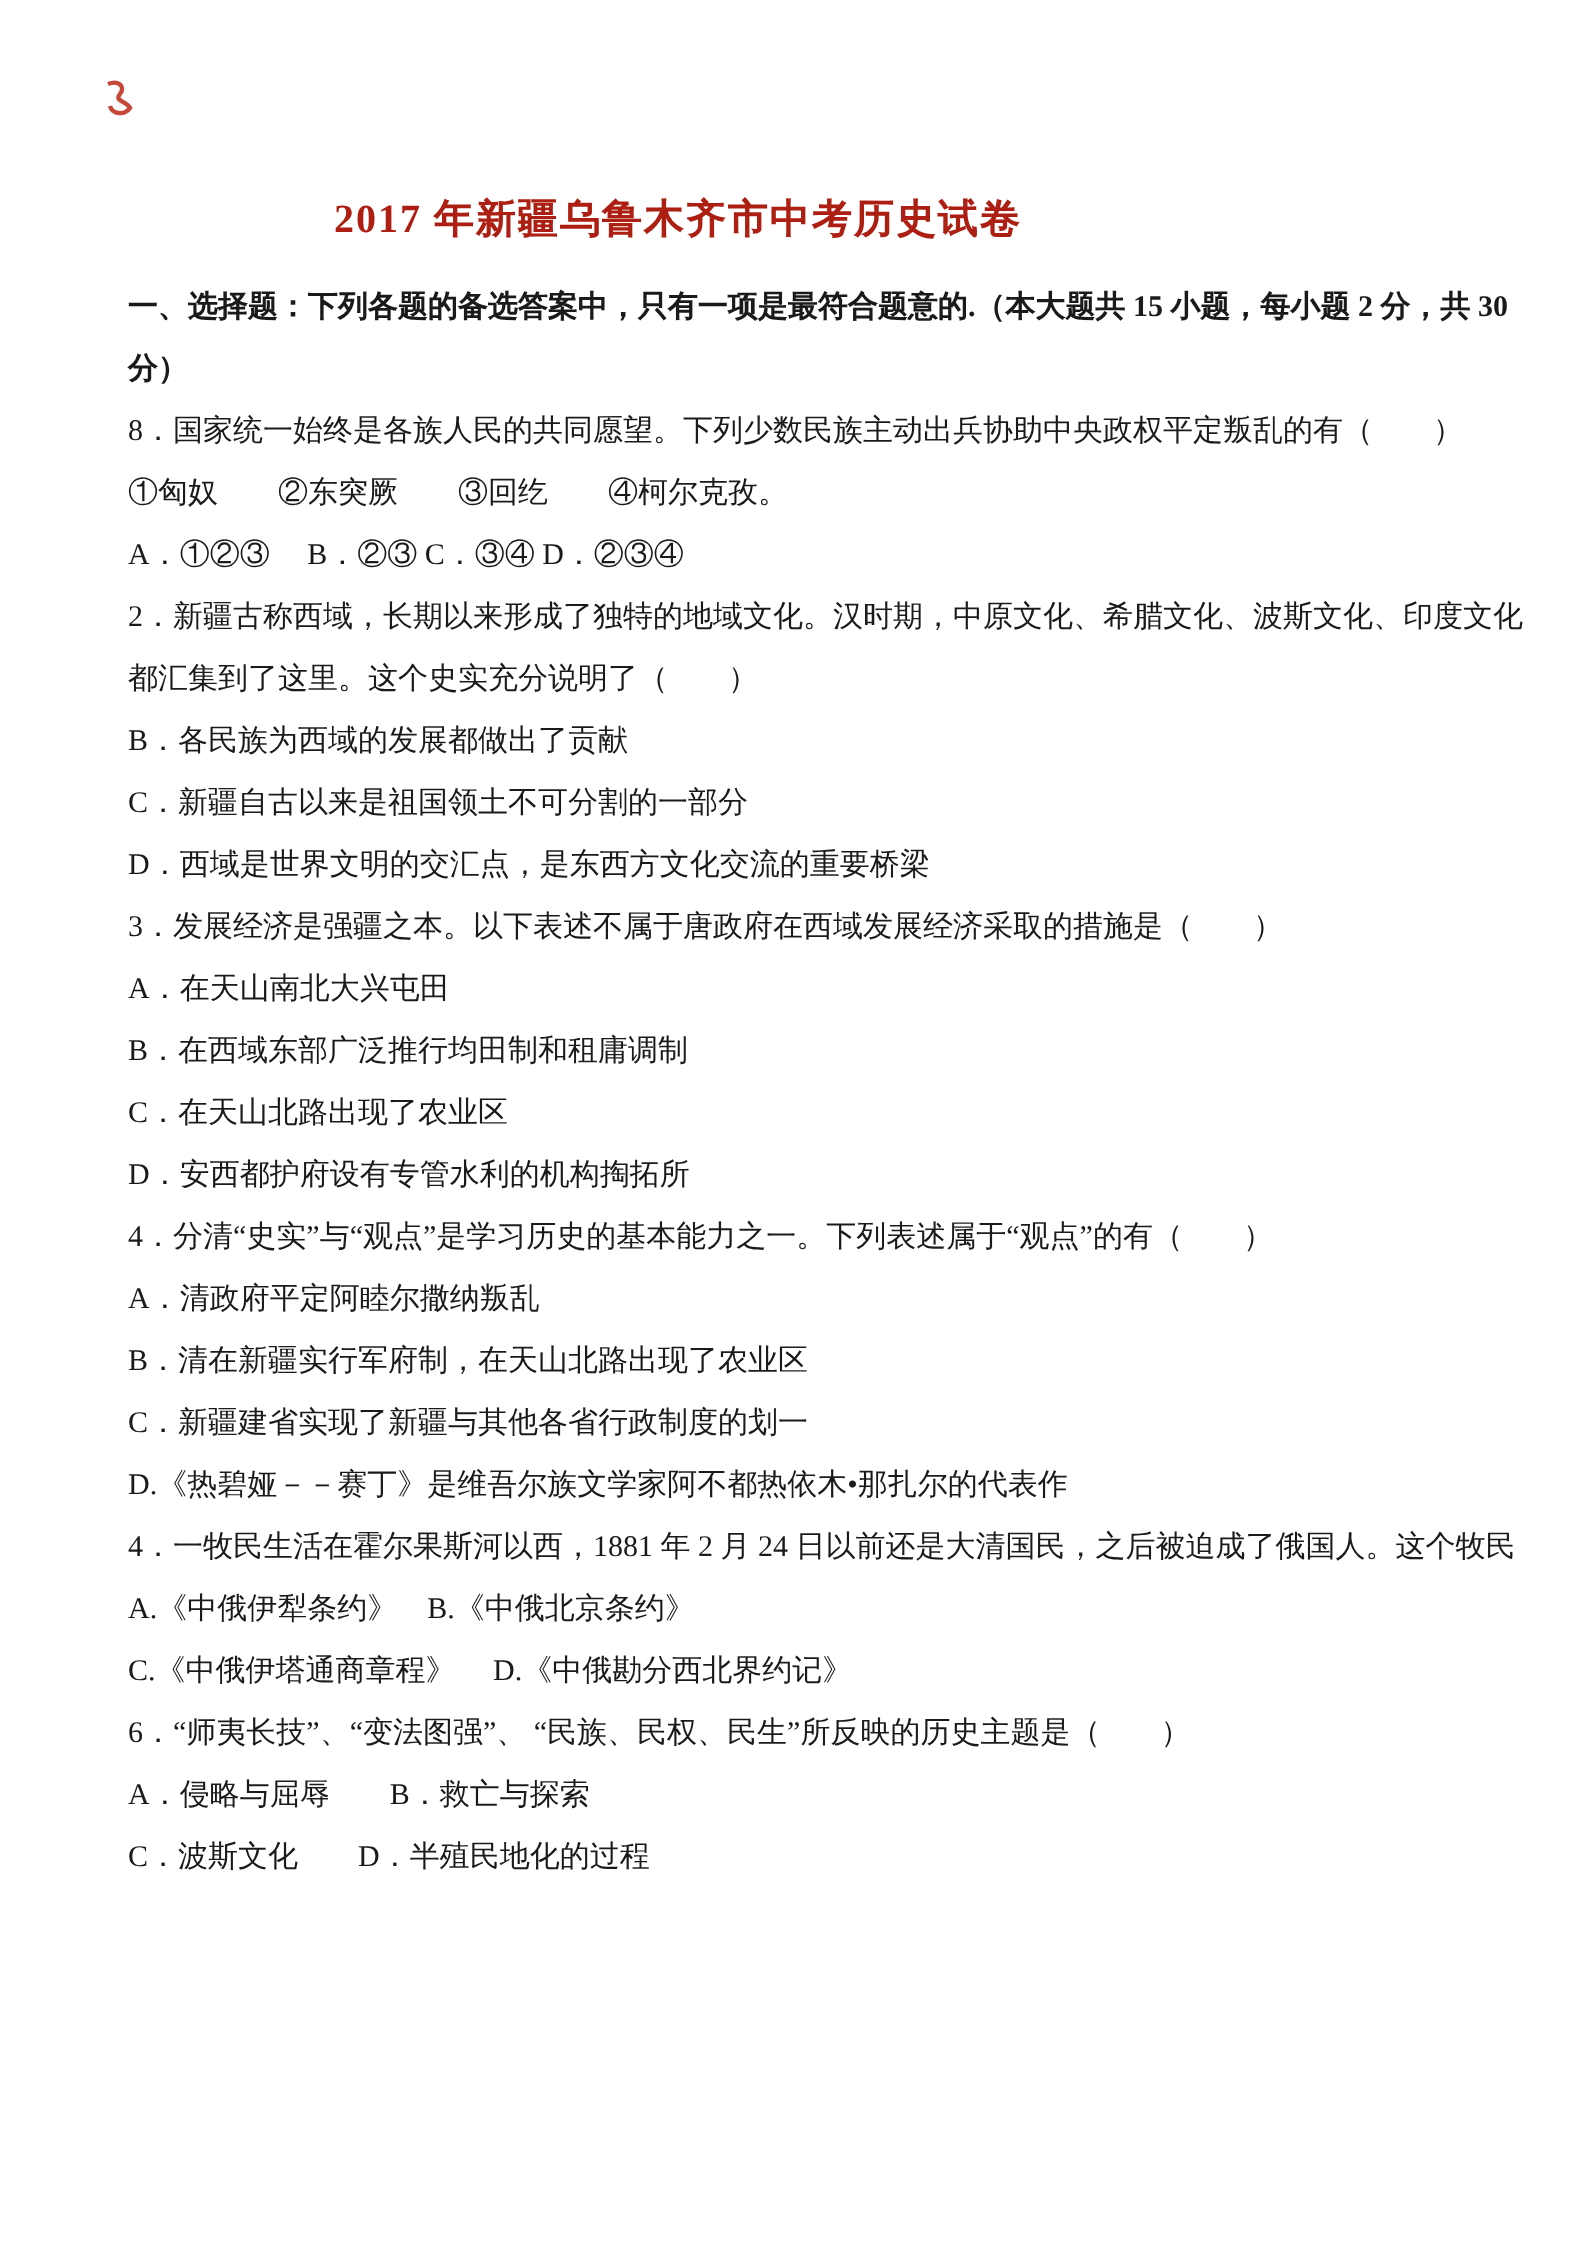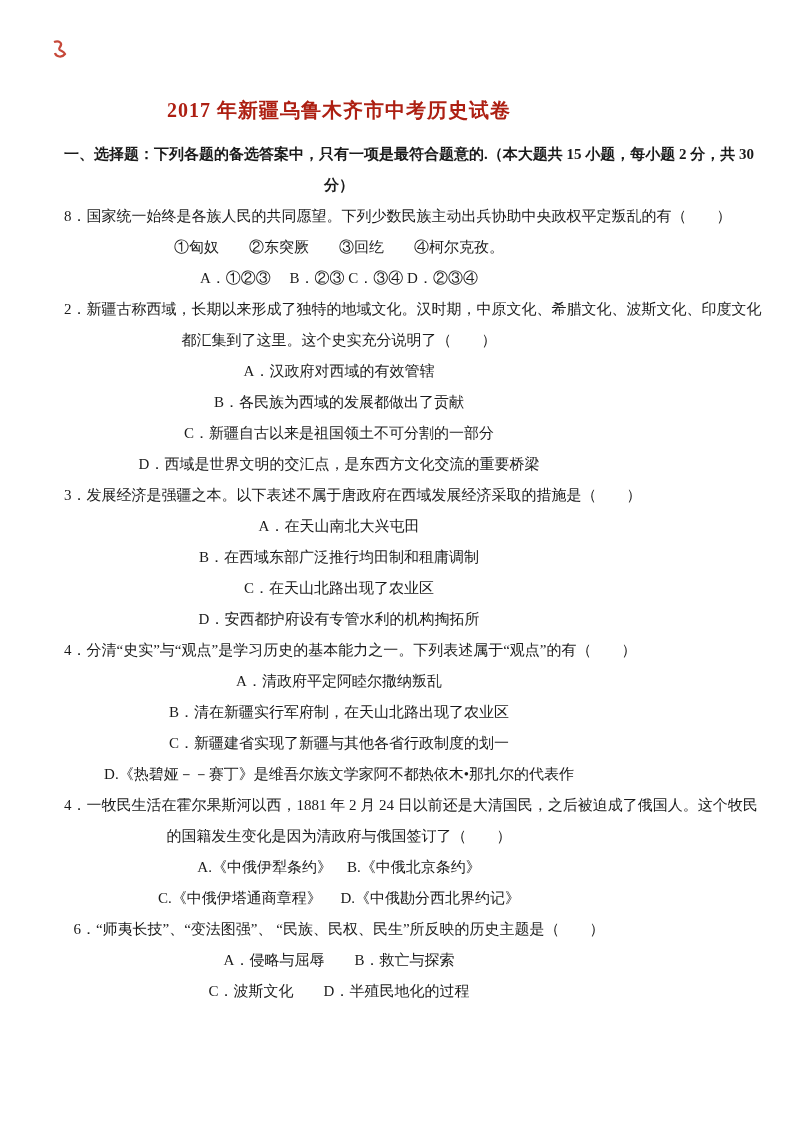"一、选择题：下列各题的备选答案中，只有一项是最符合题意的.（本大题共 15" .content p { text-align: center -> none }
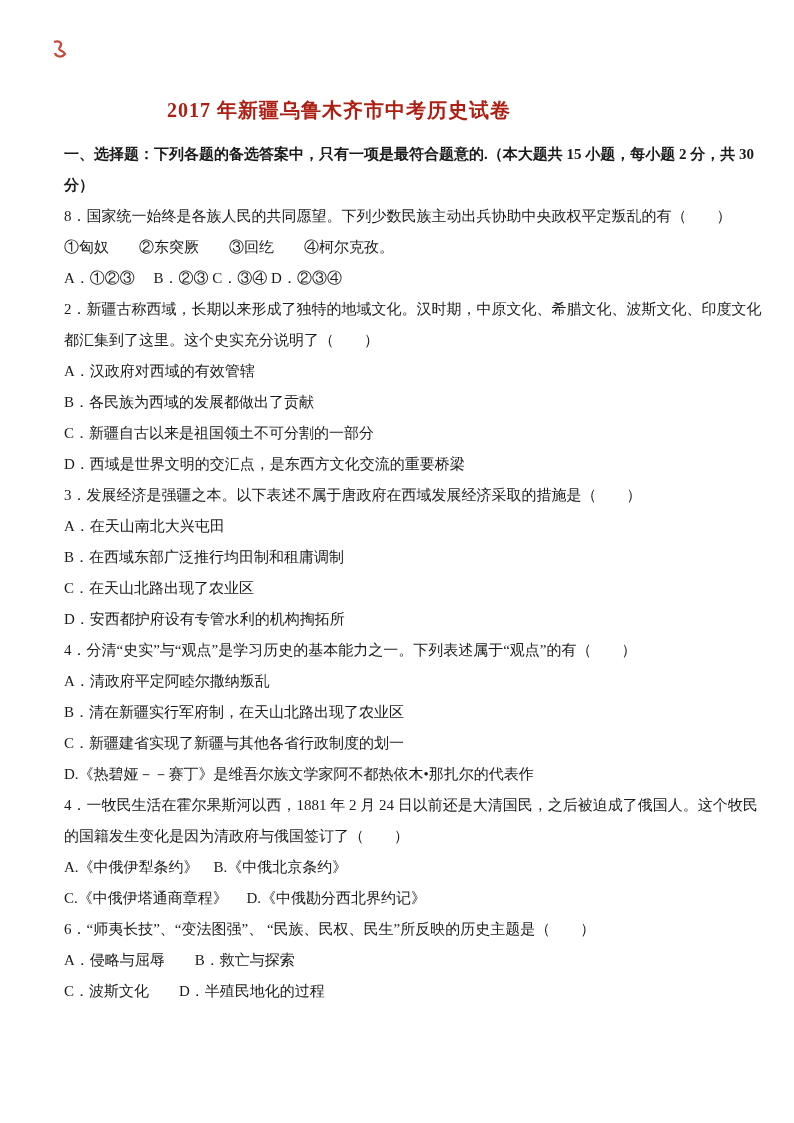"A．汉政府对西域的有效管辖" p { html: <p>A．汉政府对西域的有效管辖</p> -> none }
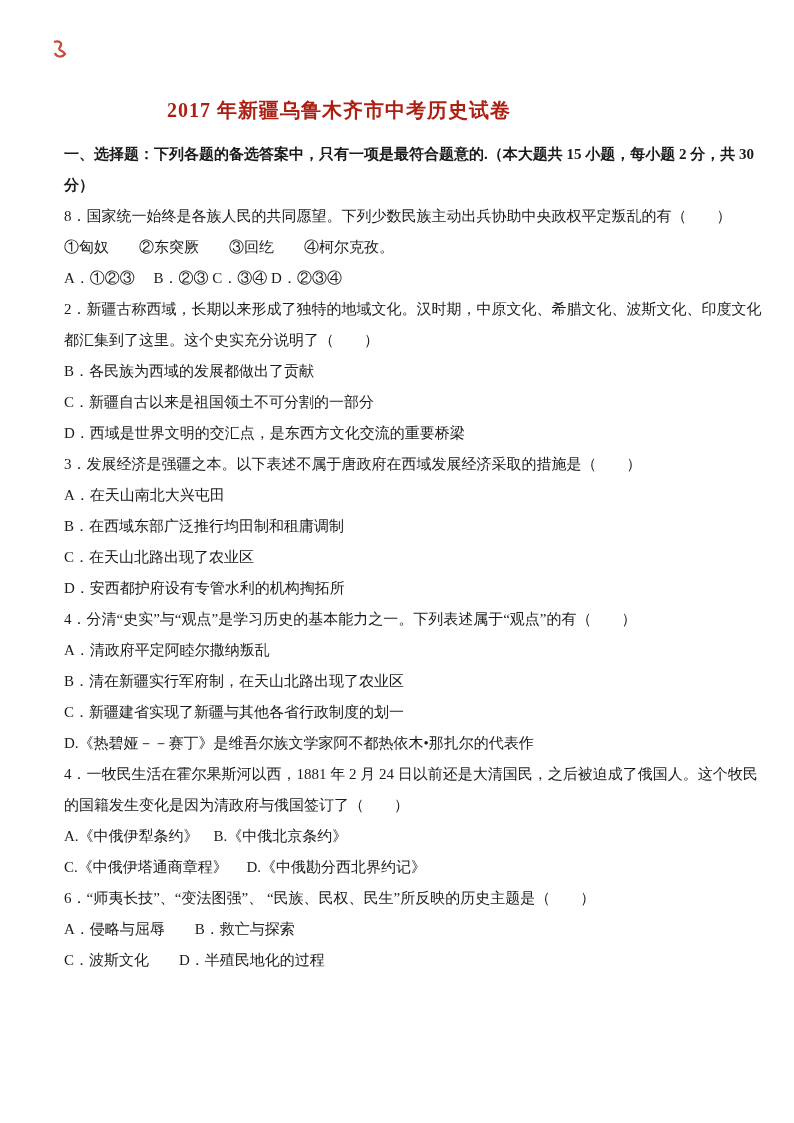"的国籍发生变化是因为清政府与俄国签订了（ ）" p { html: <p>的国籍发生变化是因为清政府与俄国签订了（ ）</p> -> none }
